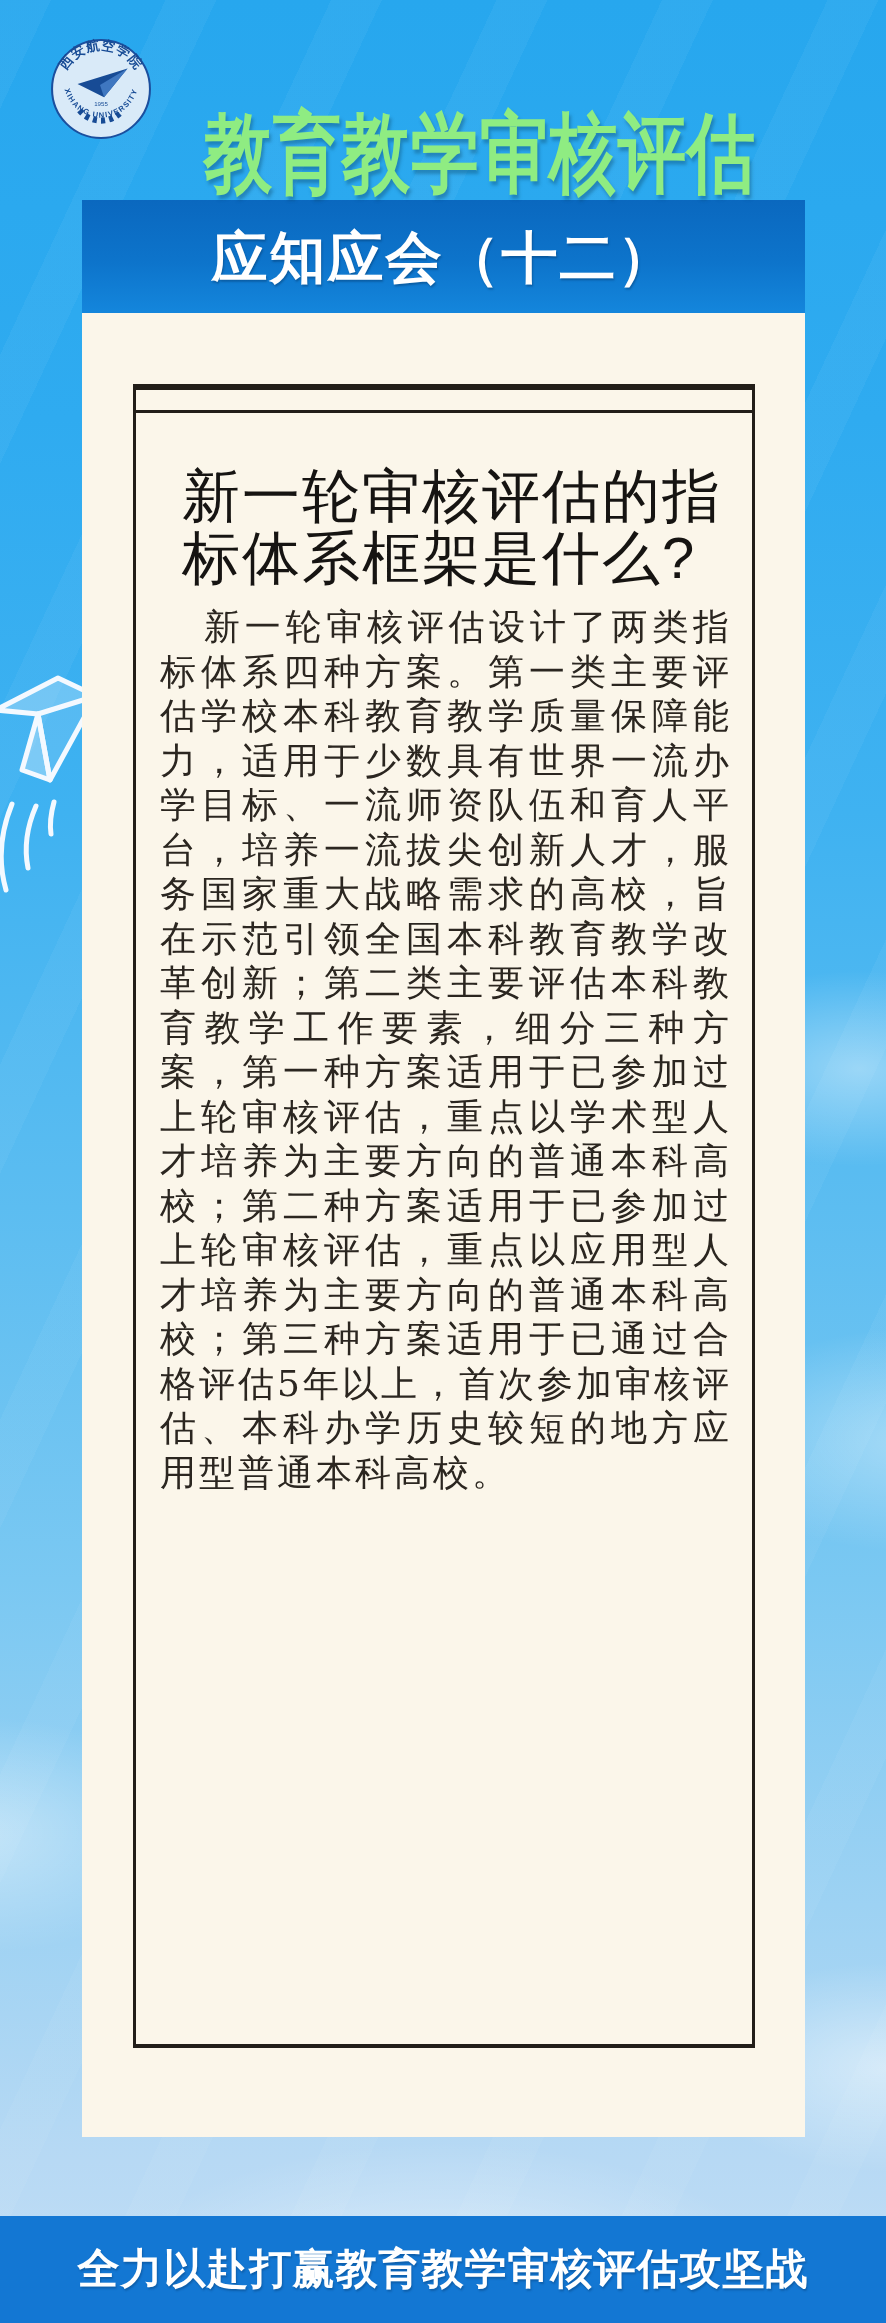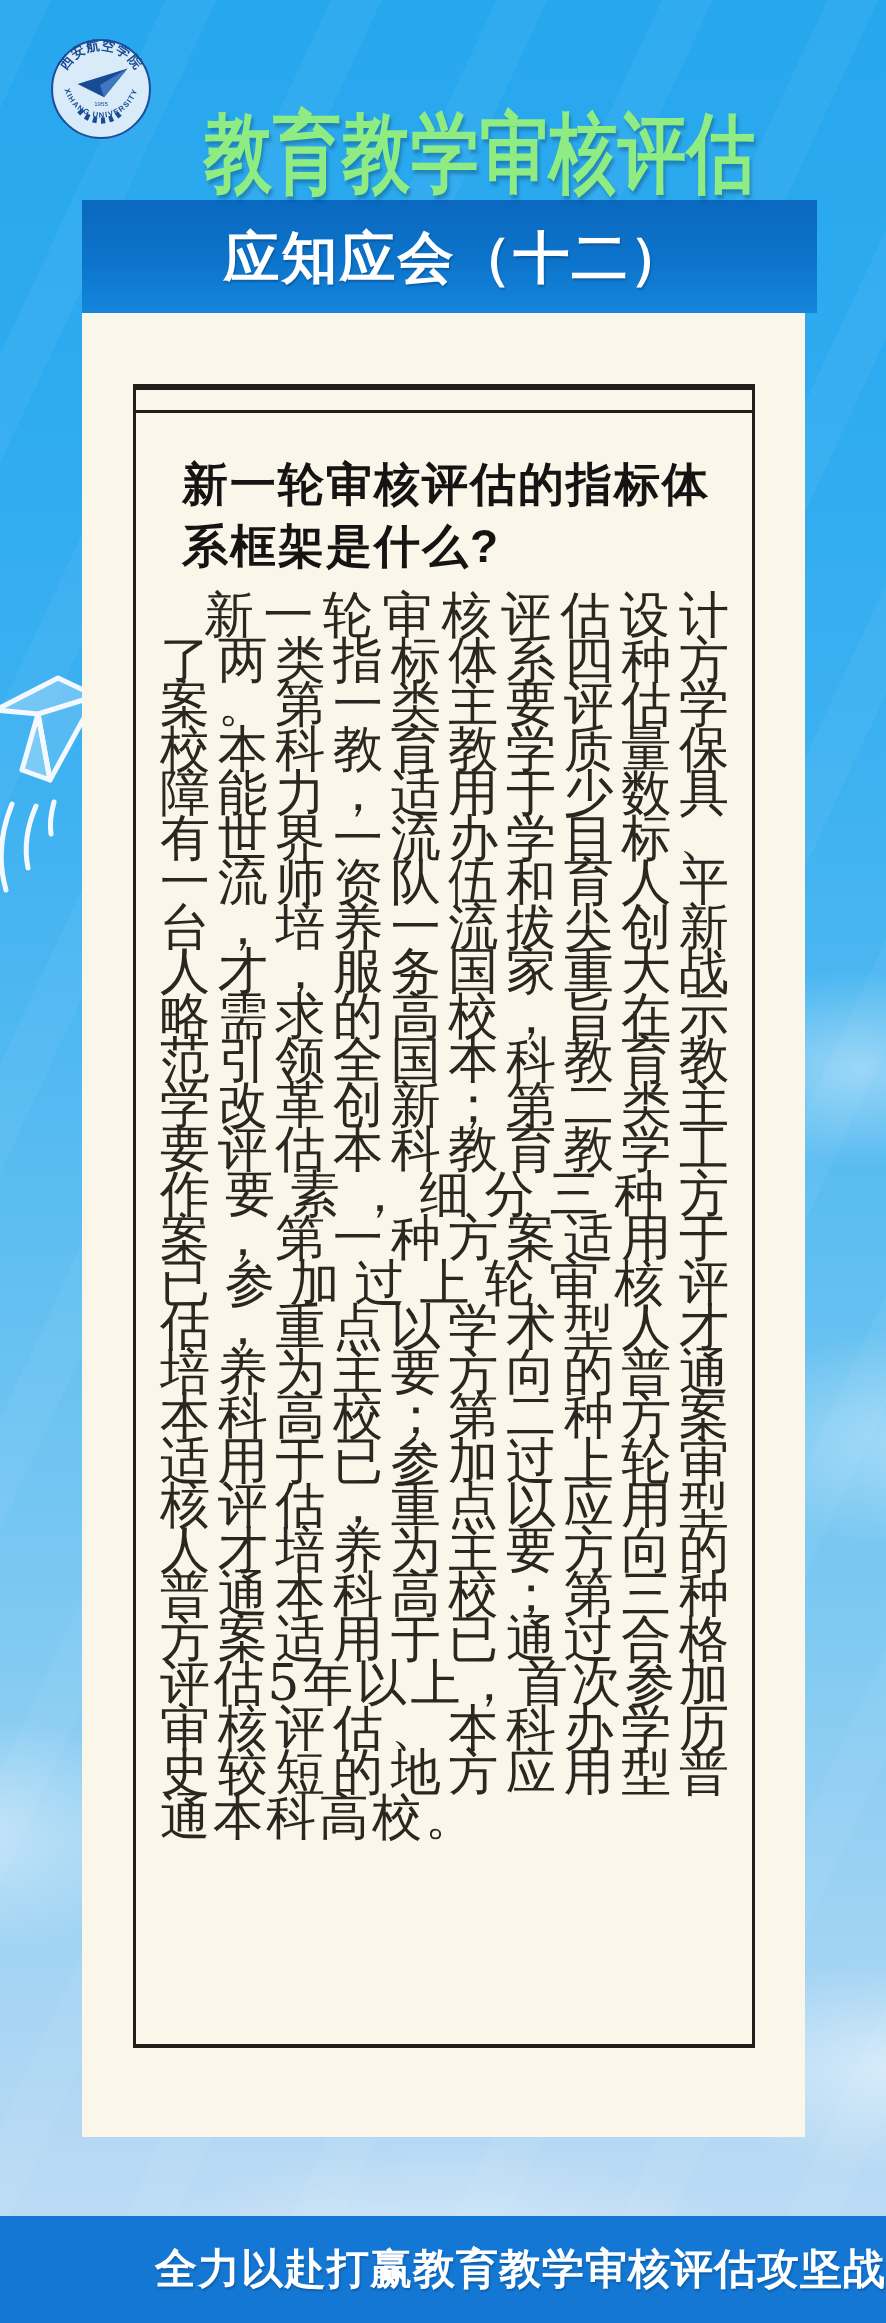"应知应会（十二）" .banner { padding-left: 12px -> none }
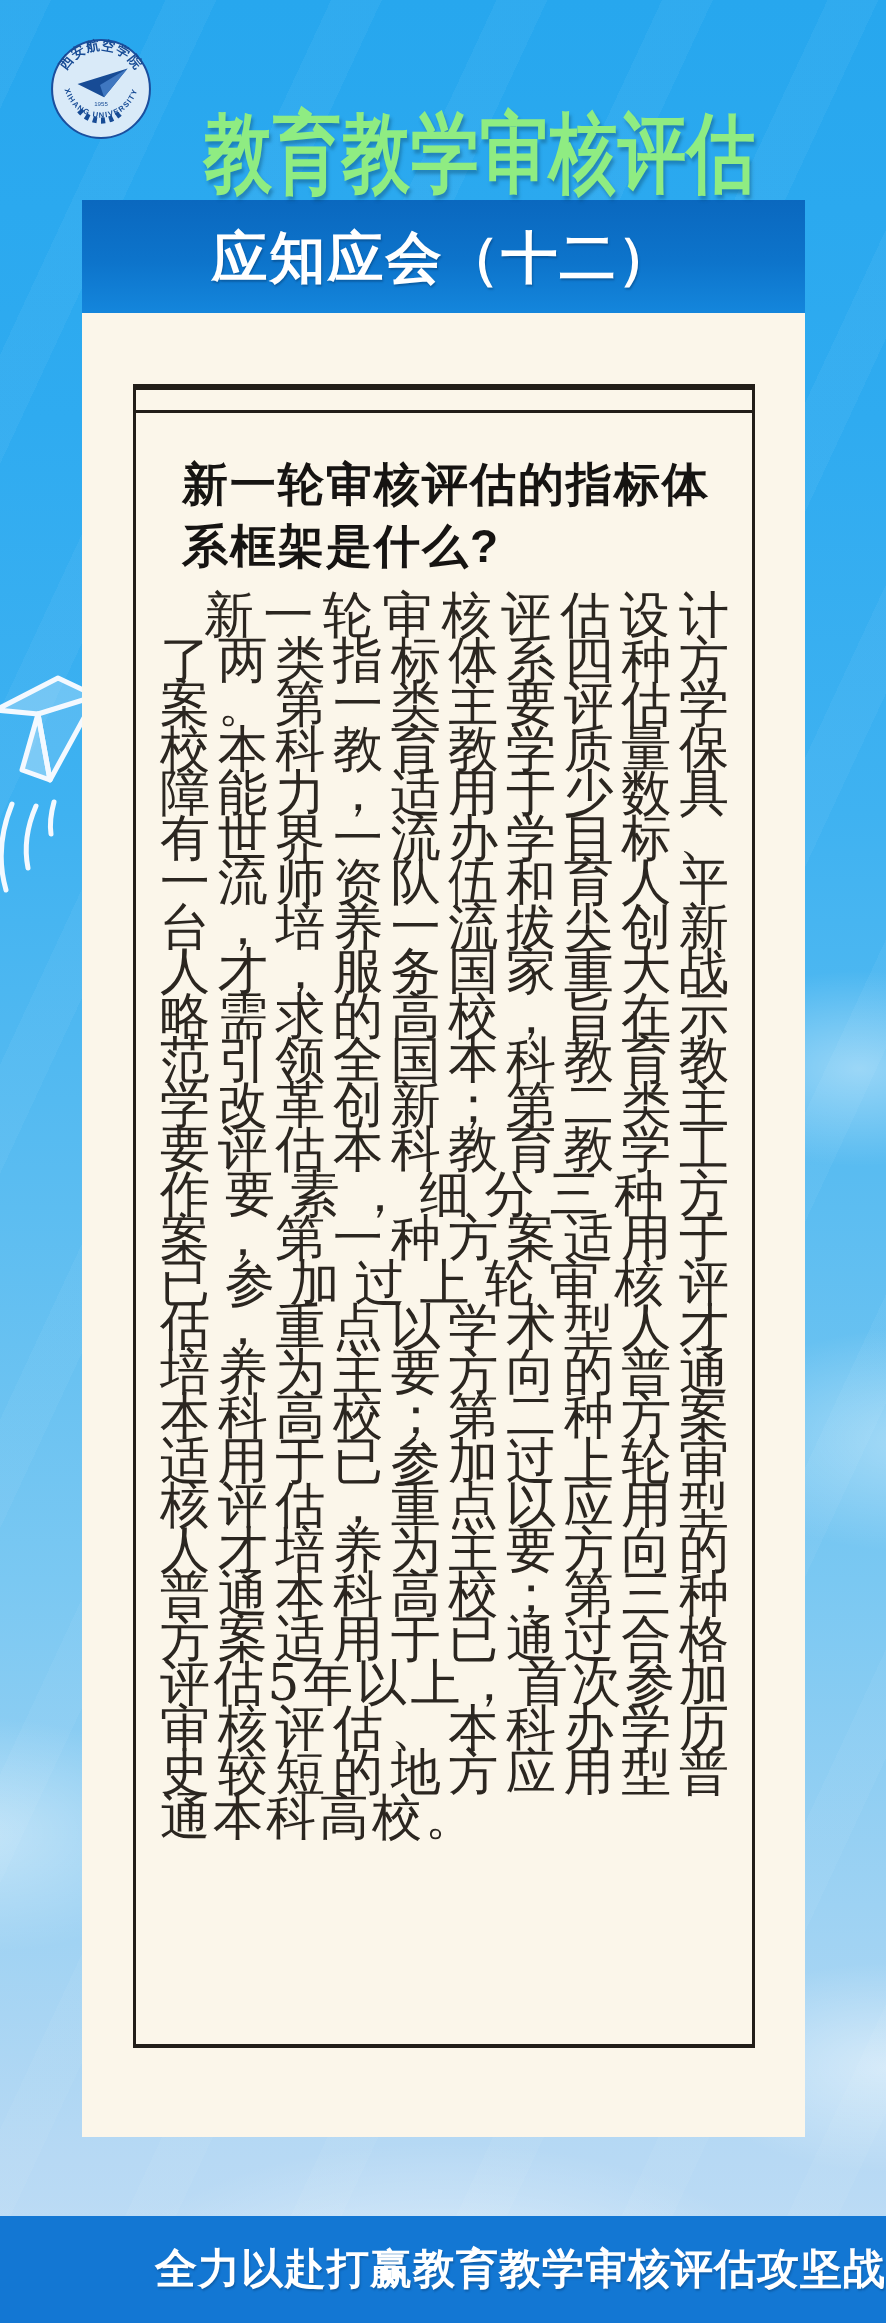"新一轮审核评估的指标体系框架是什么?" .article-heading { font-size: 46px -> 58px; font-weight: bold -> normal; margin: 40px 28px 16px 46px -> 52px 28px 16px 46px }
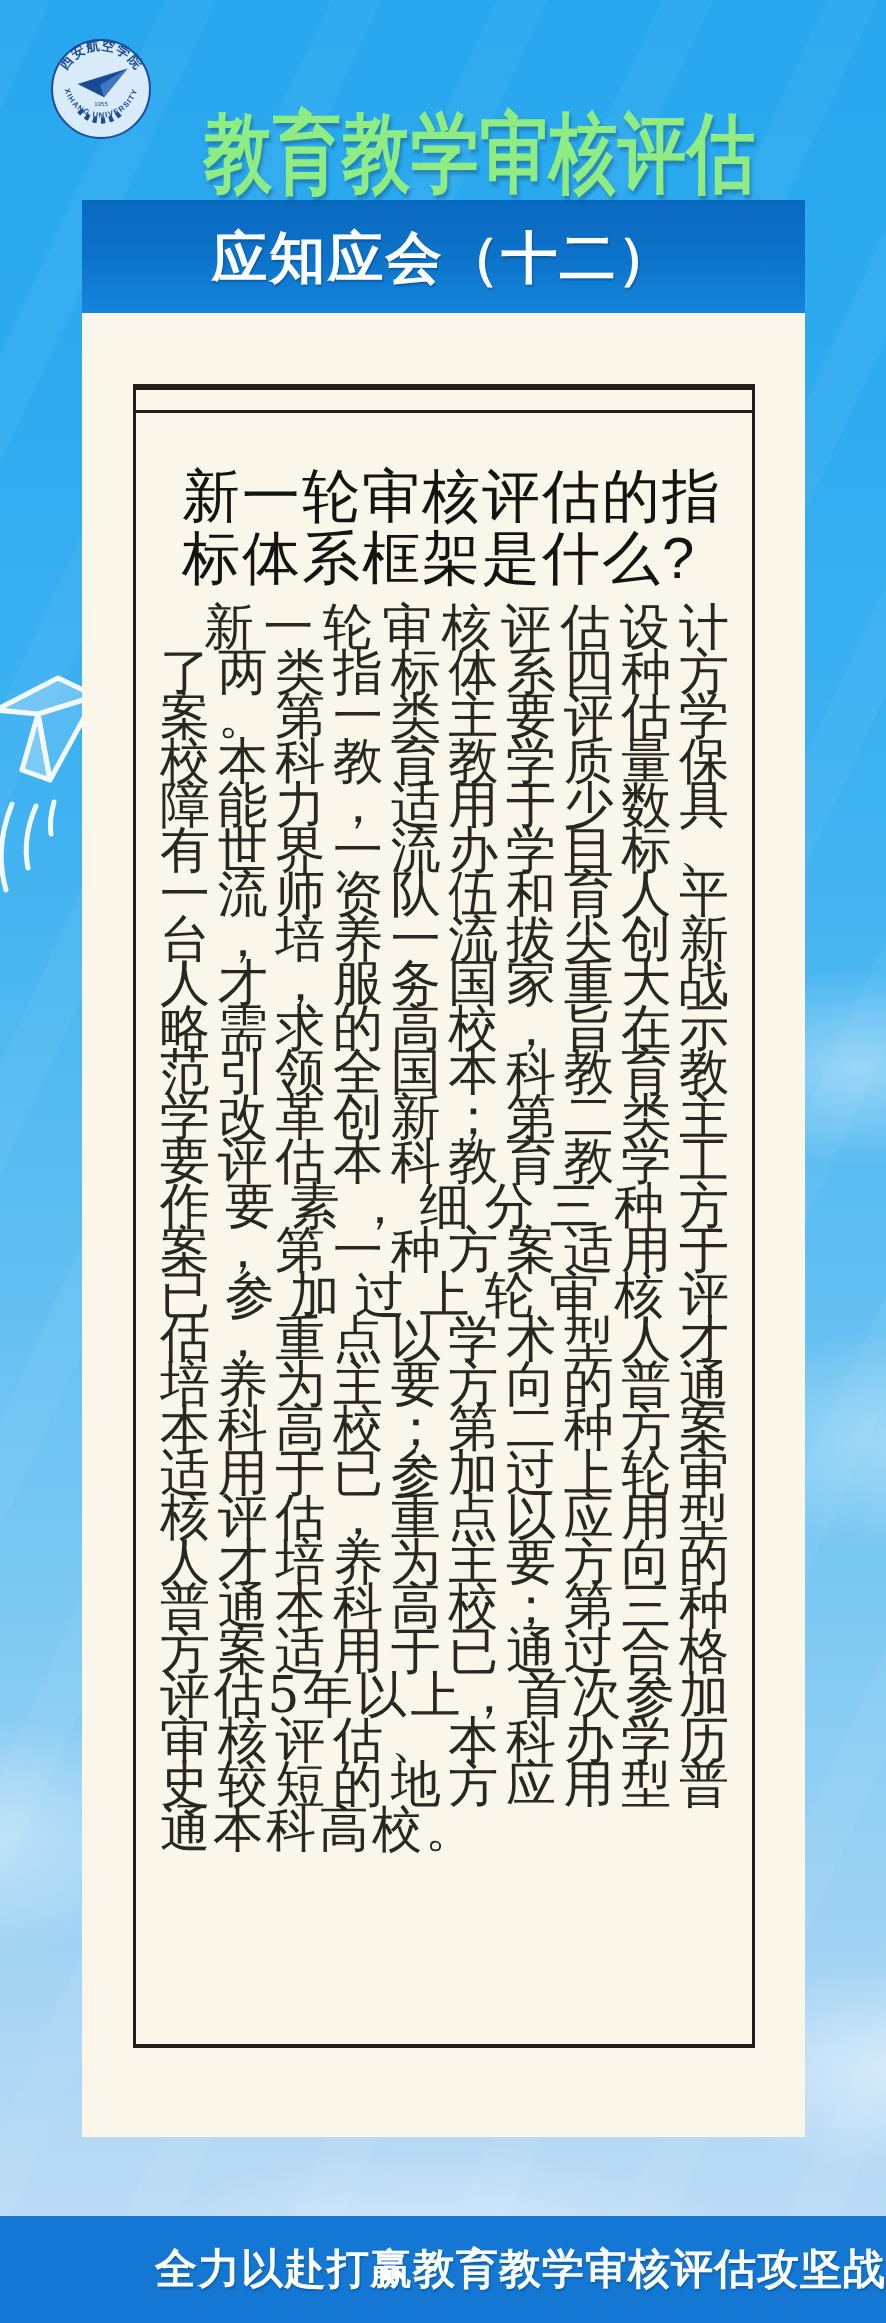"新一轮审核评估设计了两类指标体系四种方案。第一类主要评估学校本科教育教学质量保障" .article-body { font-size: 50px -> 36px }
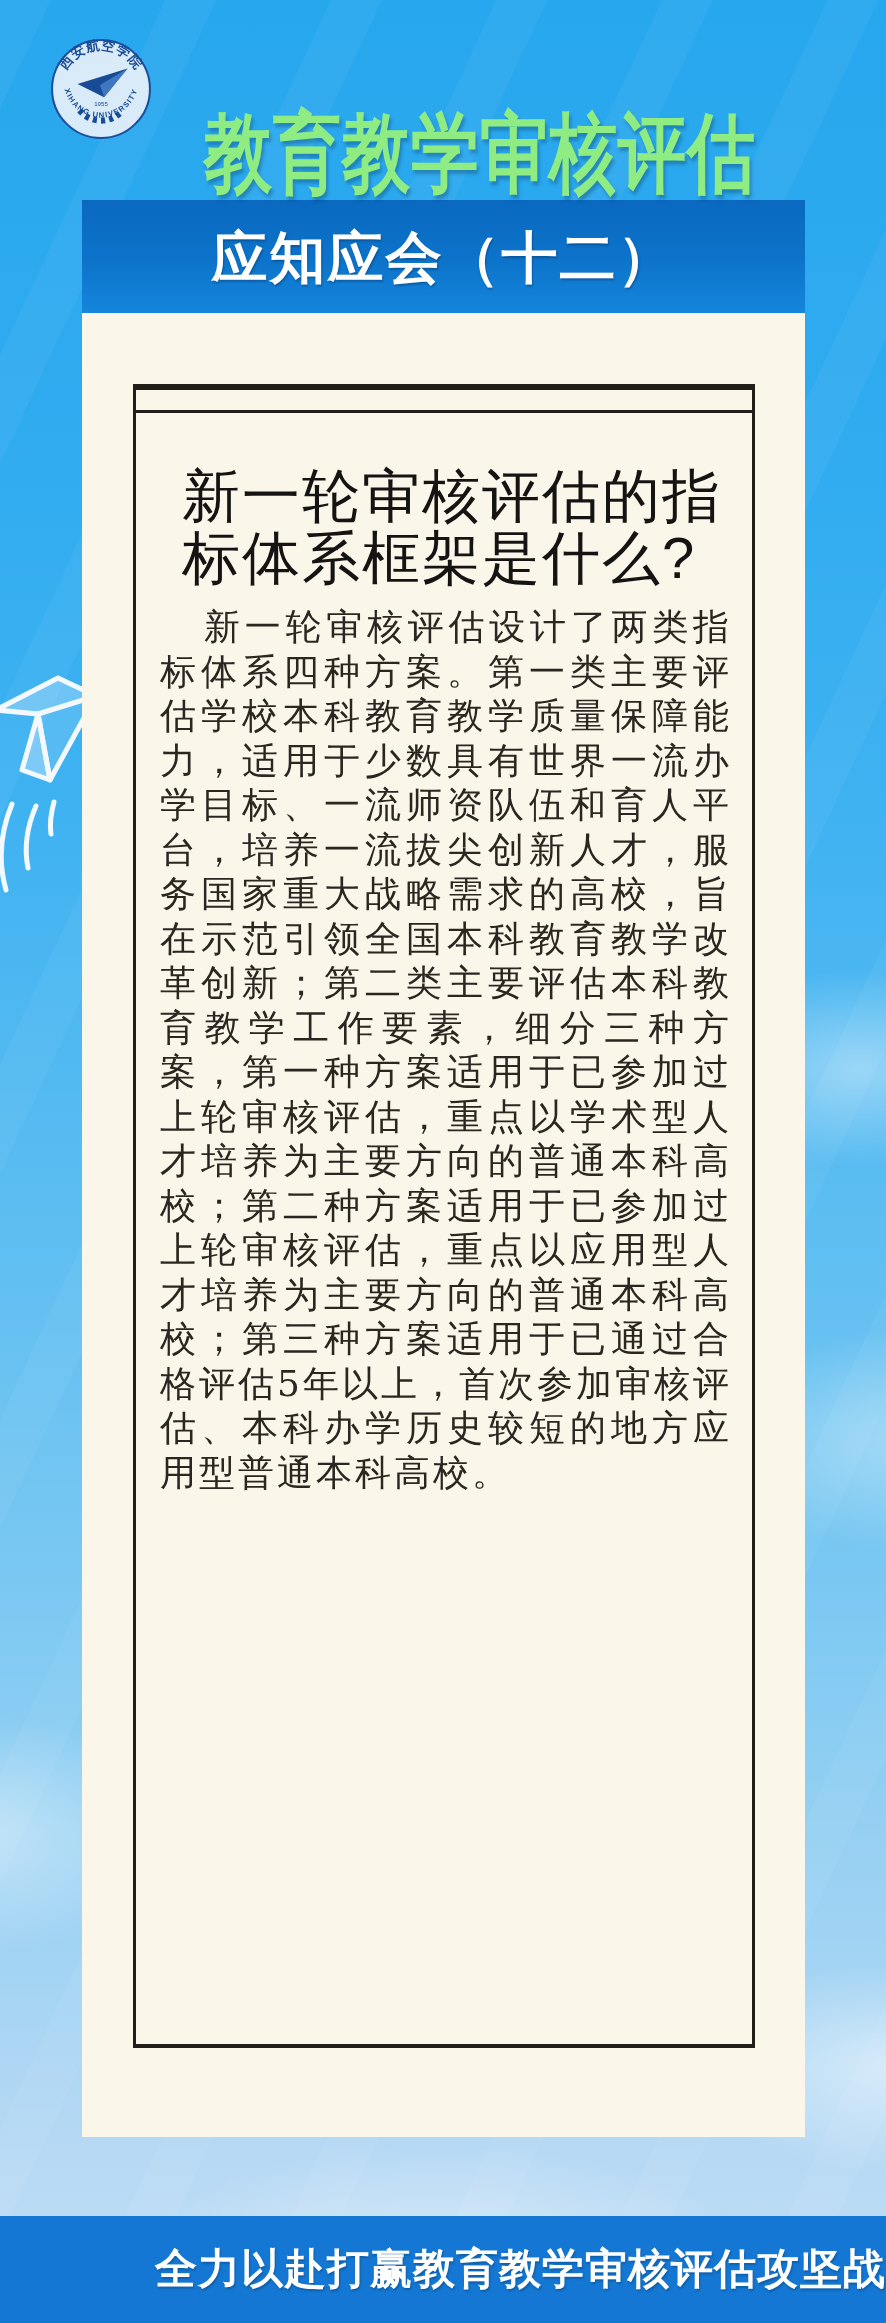"全力以赴打赢教育教学审核评估攻坚战" .footer { text-align: right -> center }
